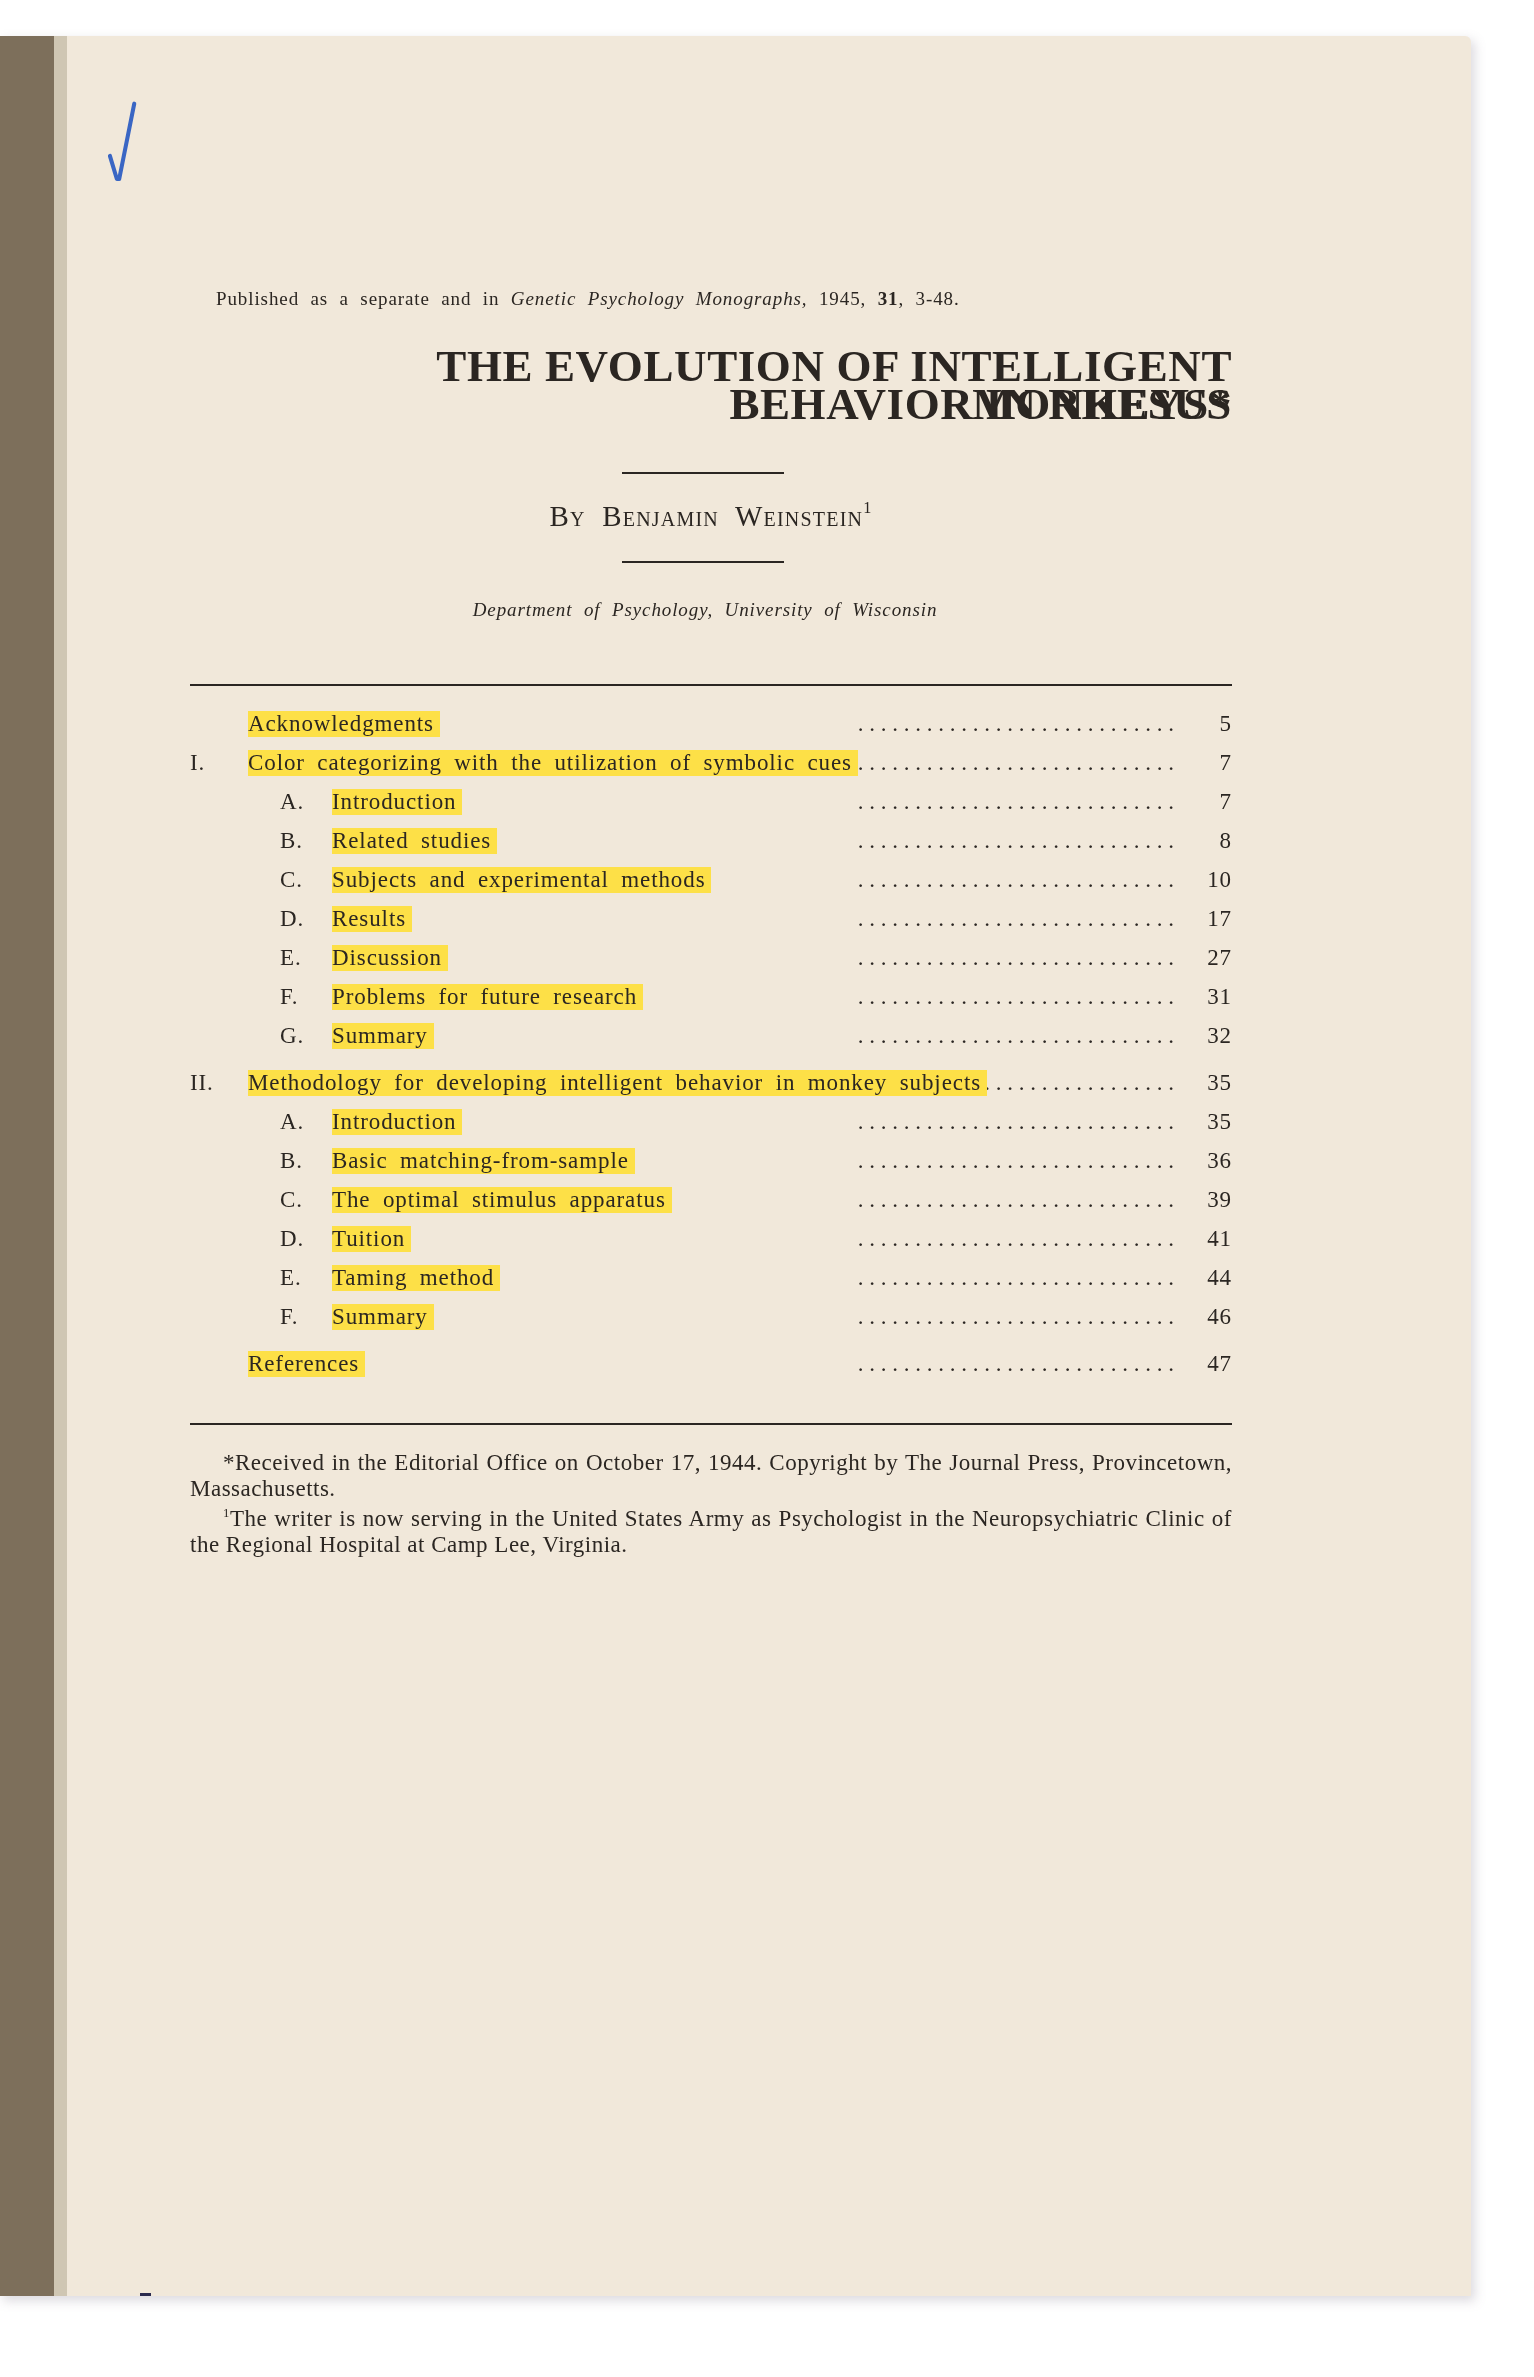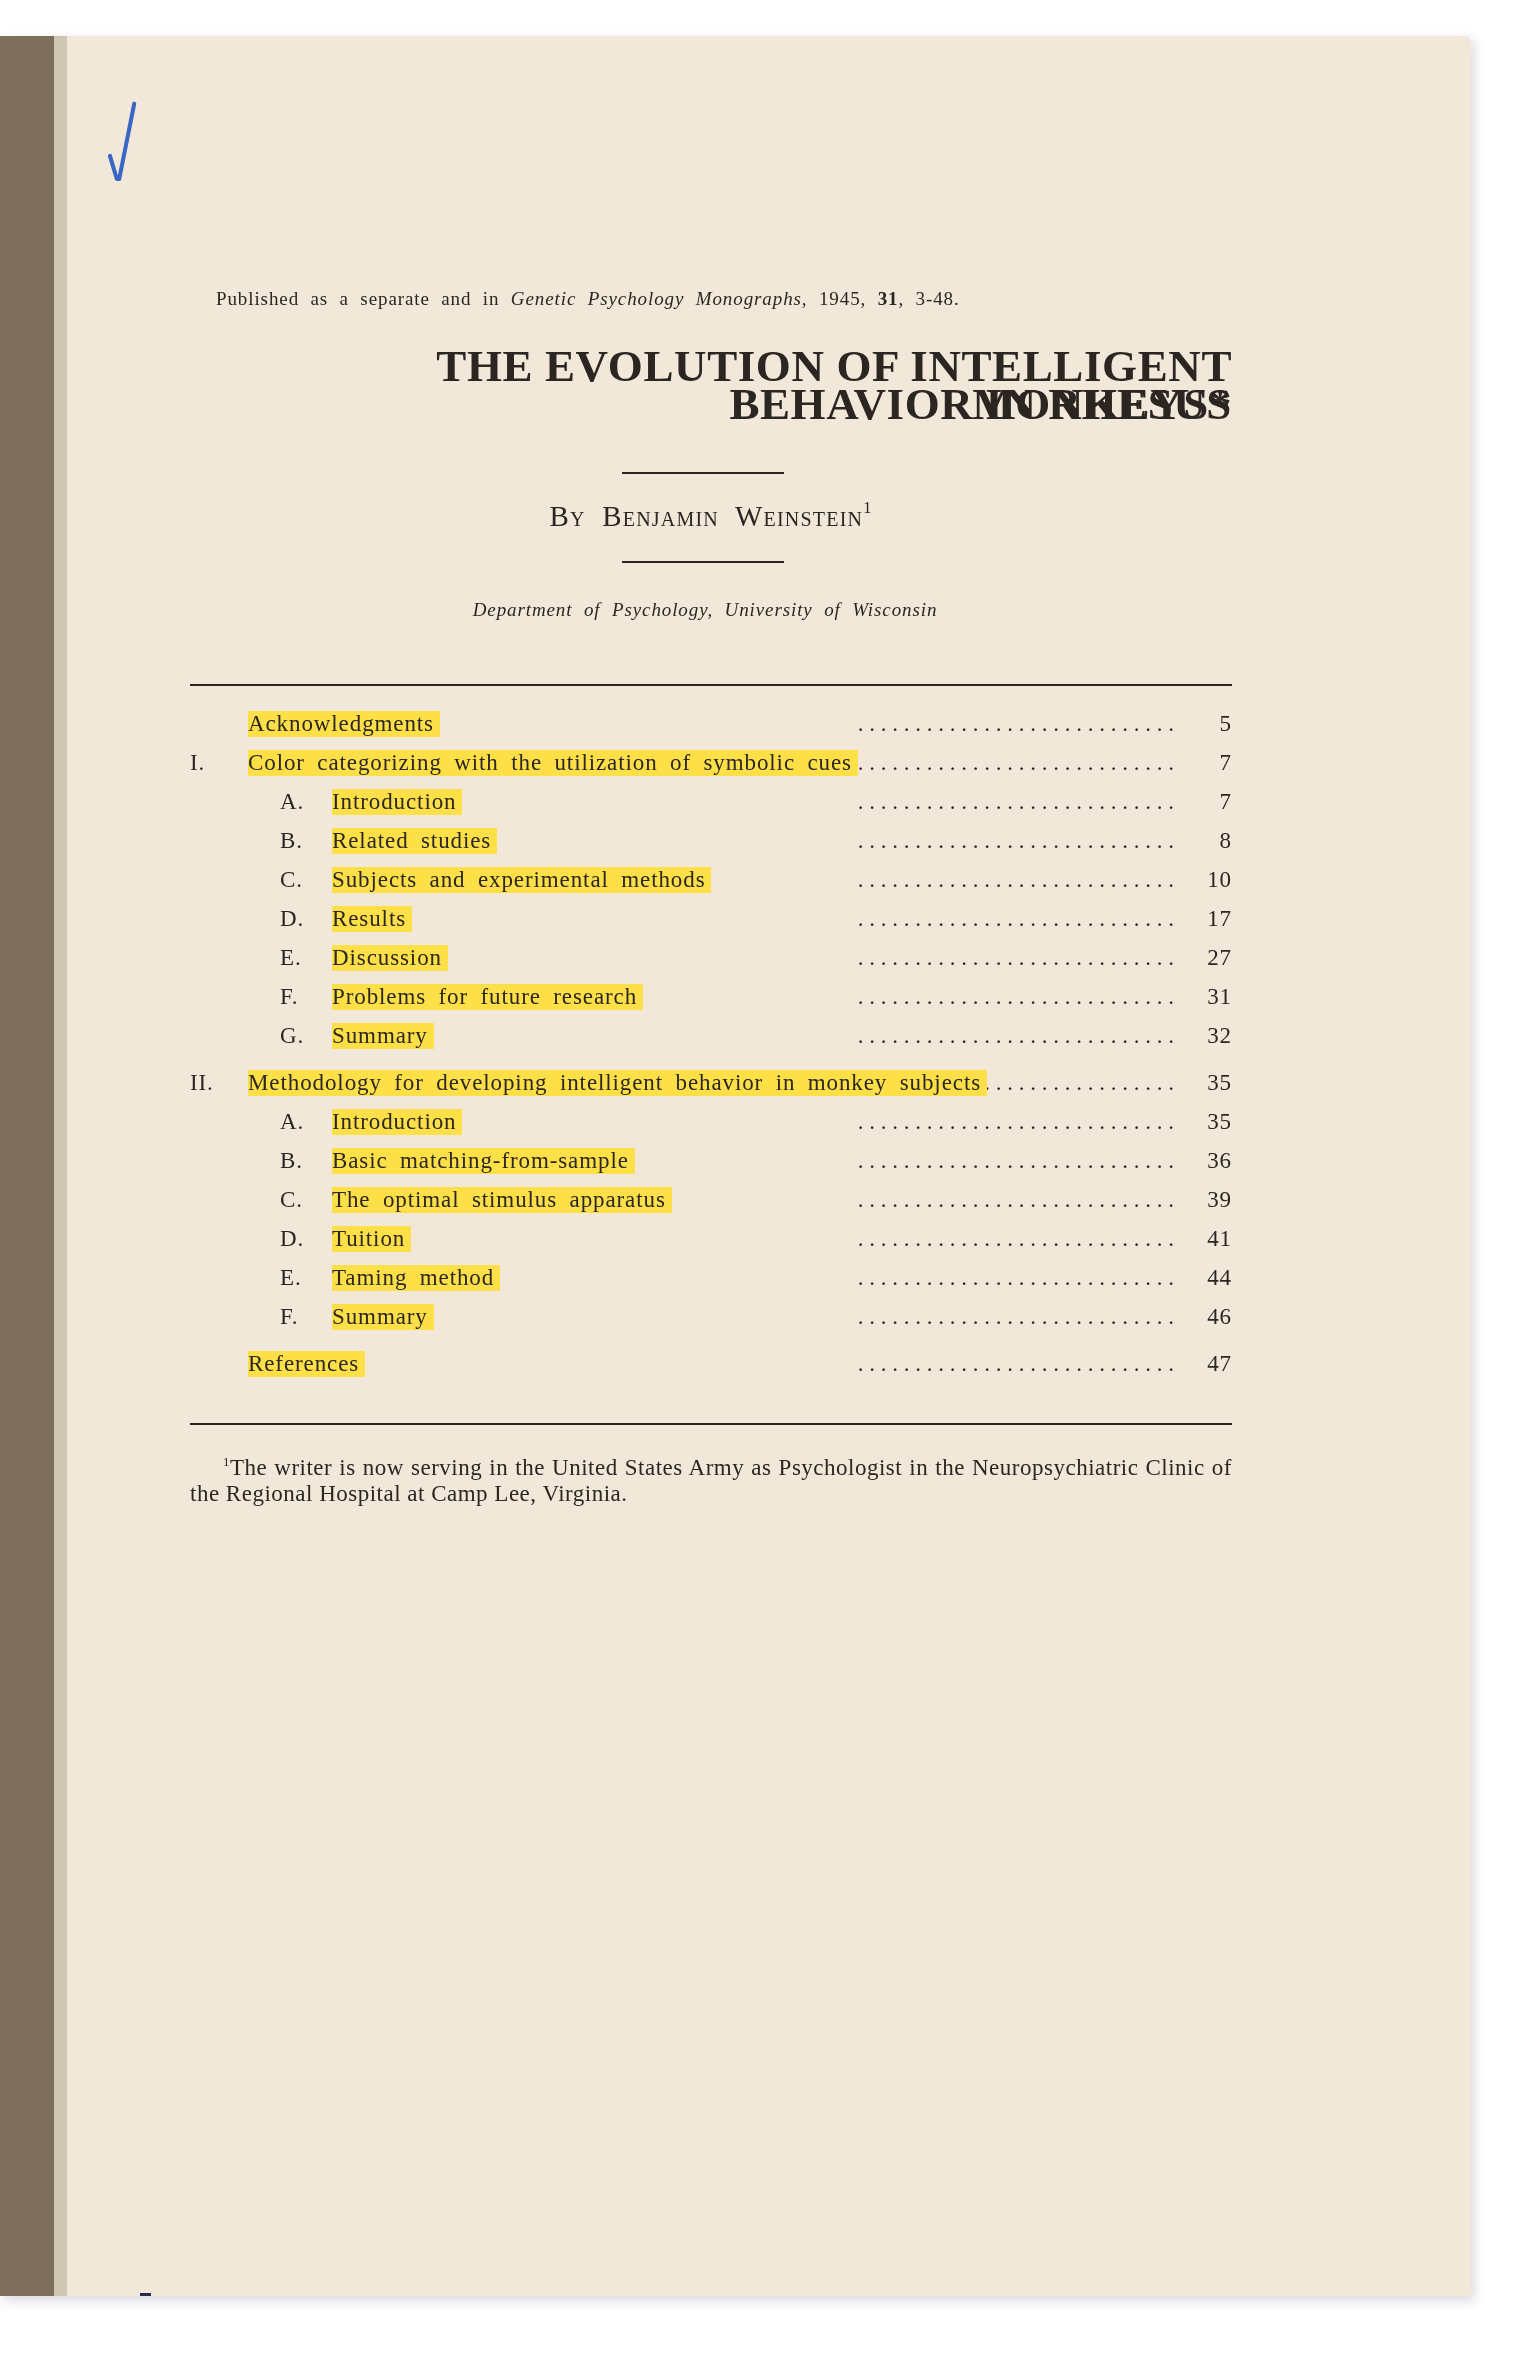"*Received in the Editorial Office" p { html: none -> <p><span>*</span><span>Received in the Editorial Office on October 17, 1944. Copyright by The Journal Press, Provincetown, Massachusetts.</span></p> }
